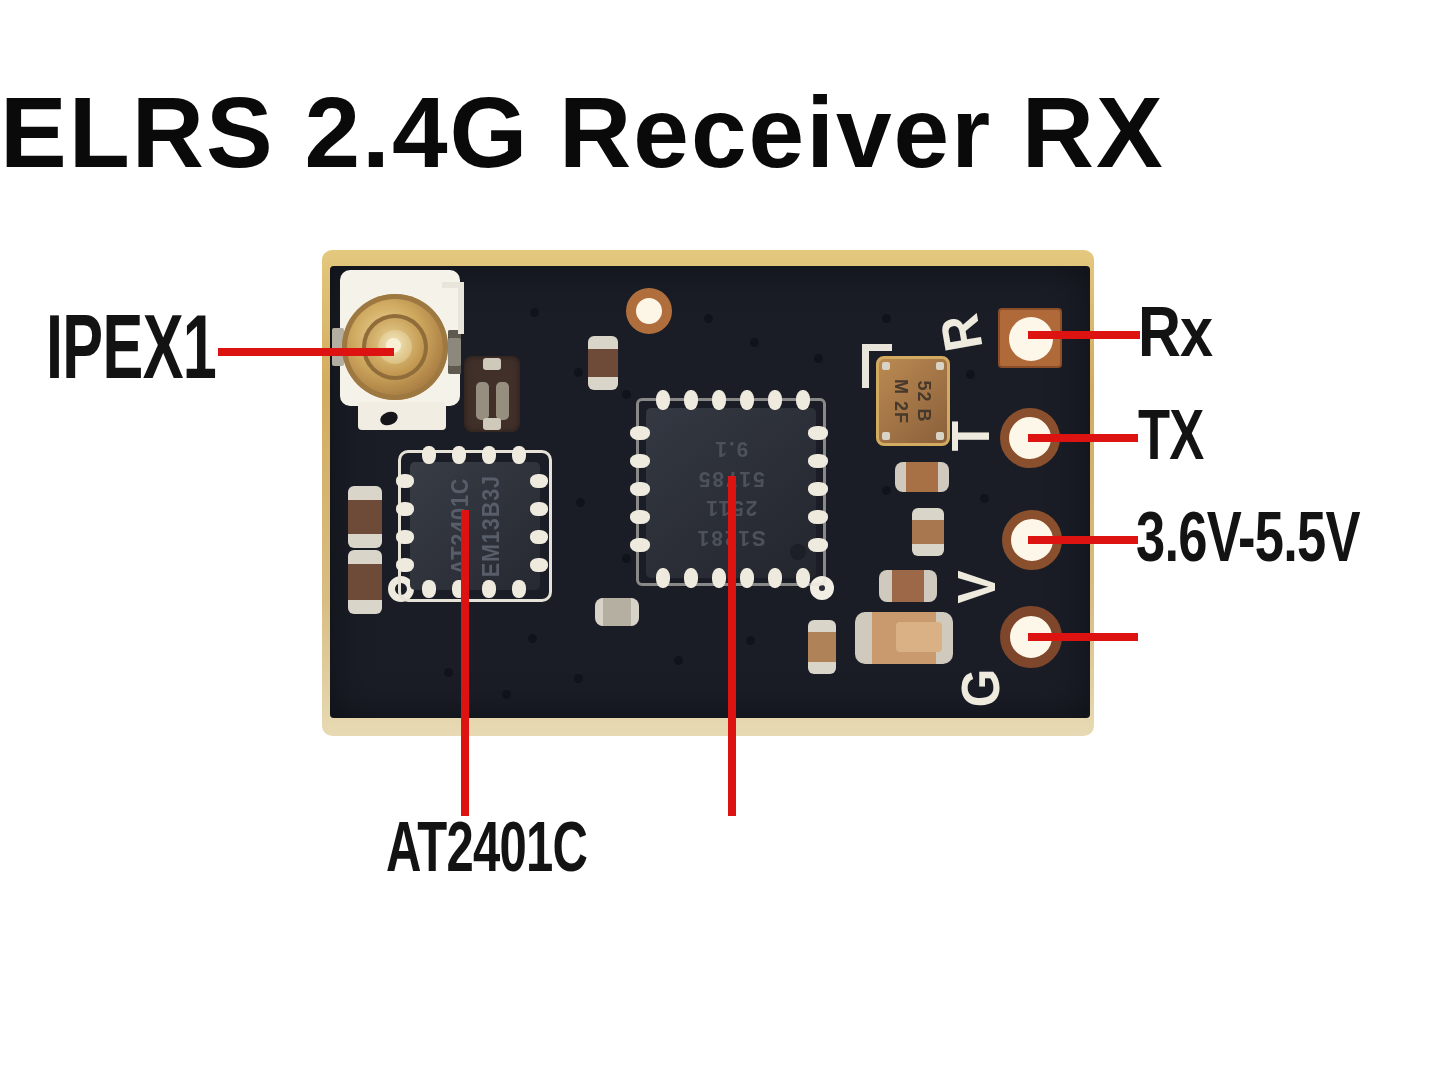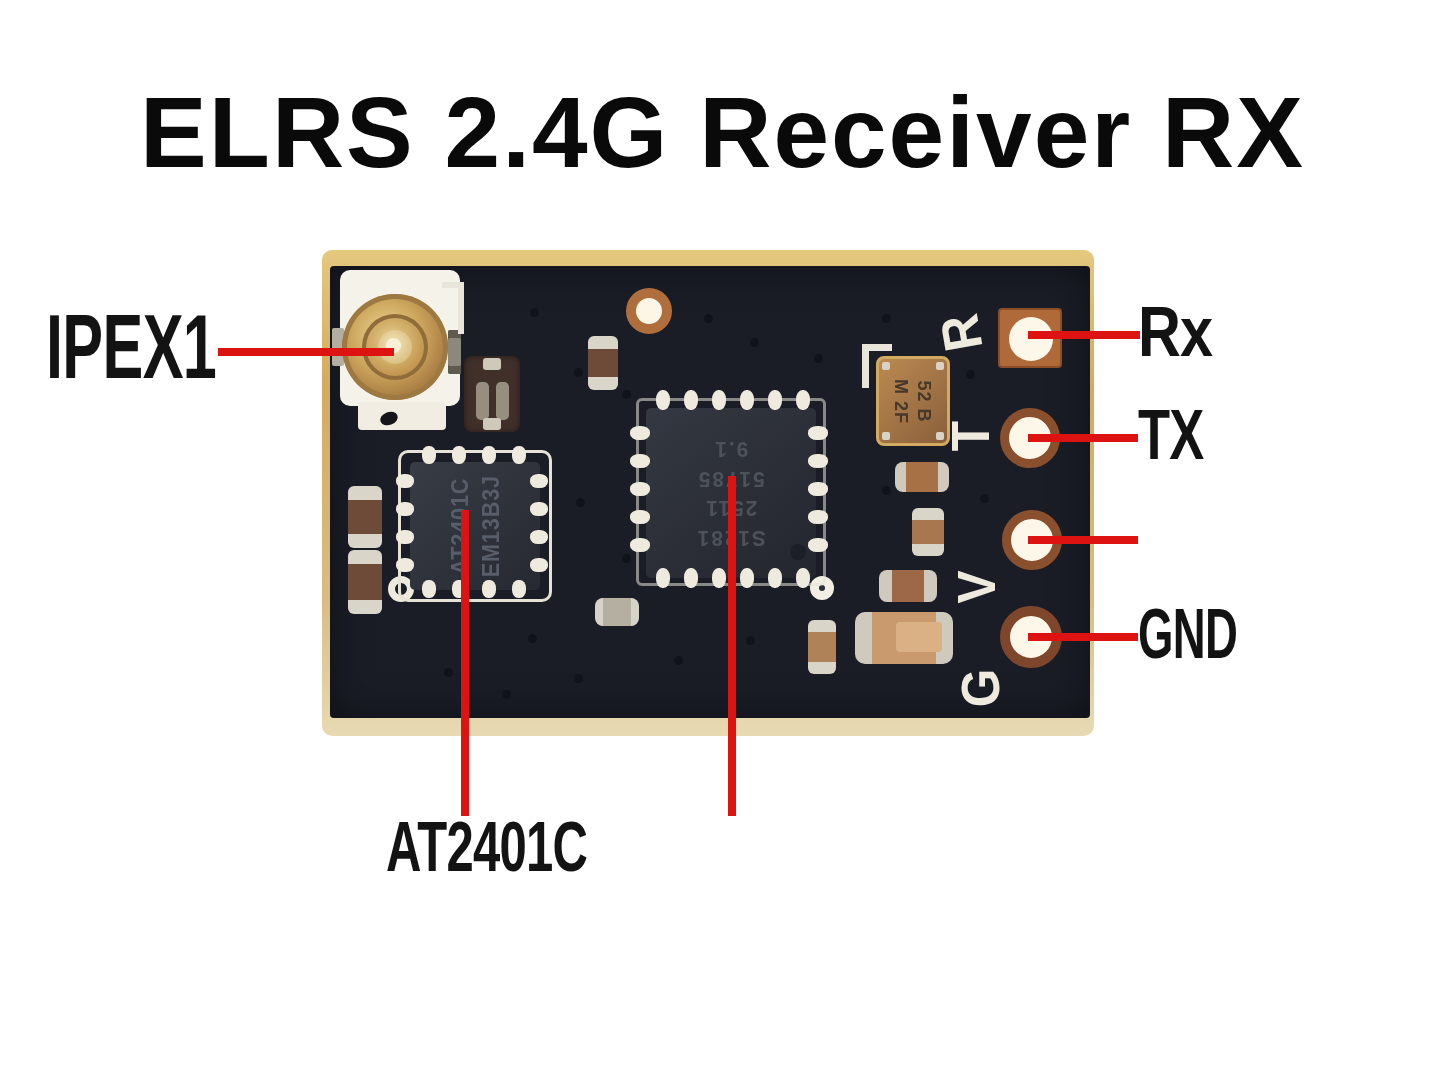"ELRS 2.4G Receiver RX" .title { text-align: center -> none }
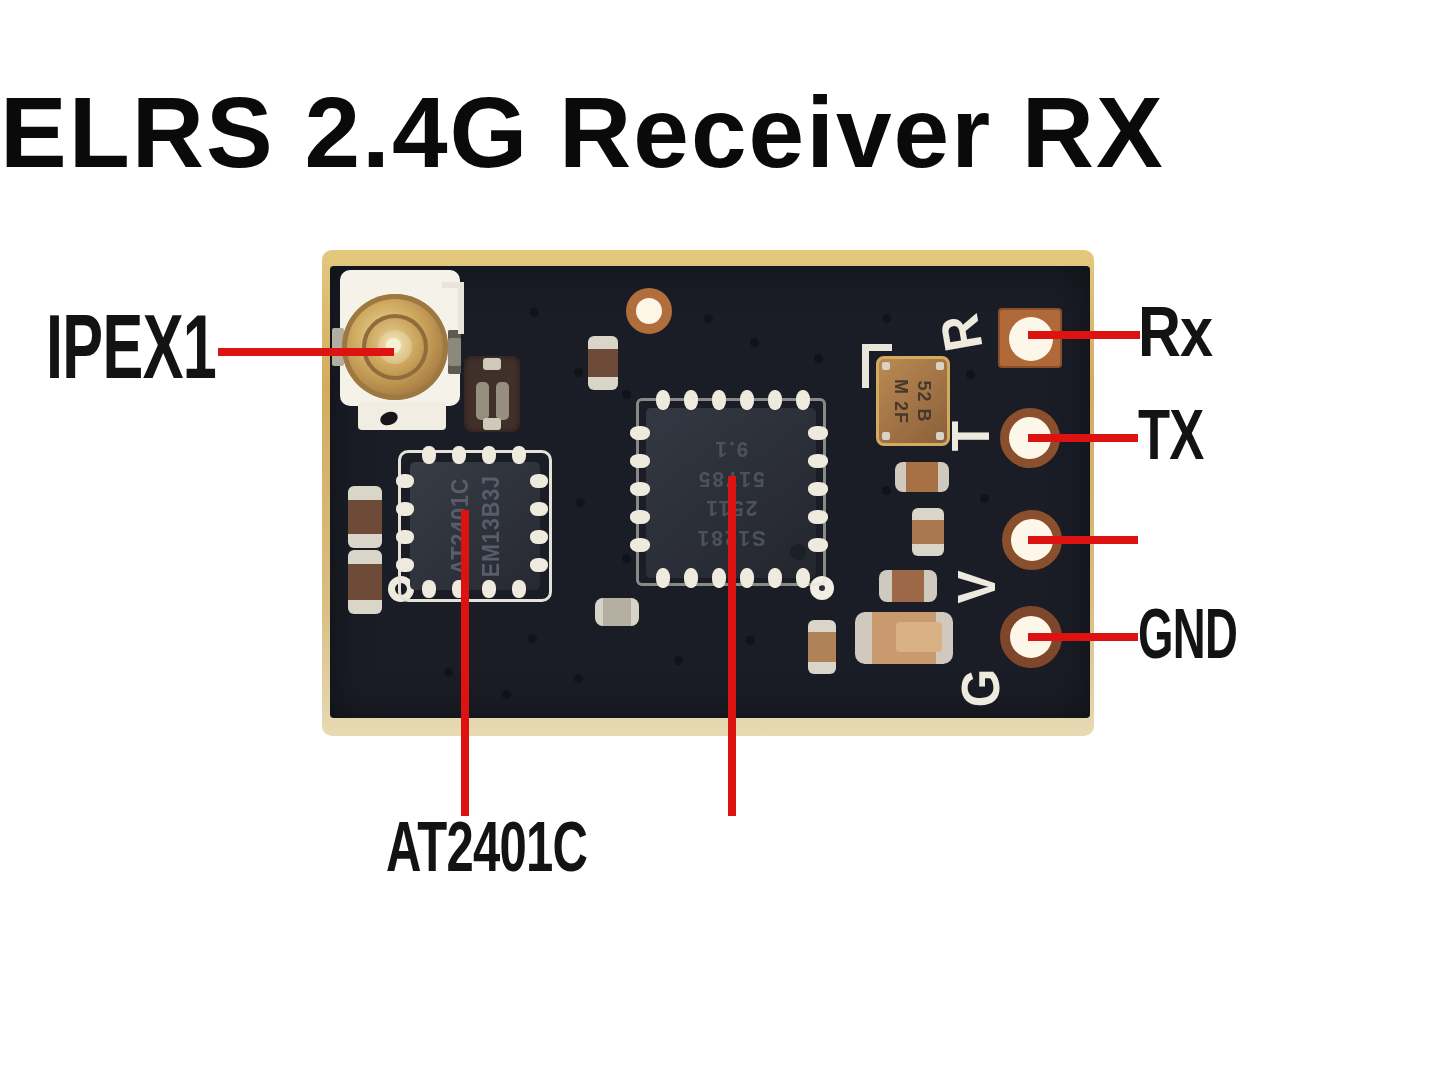"3.6V-5.5V" div.lbl { html: none -> <div> <span>3.6V-5.5V</span> </div> }
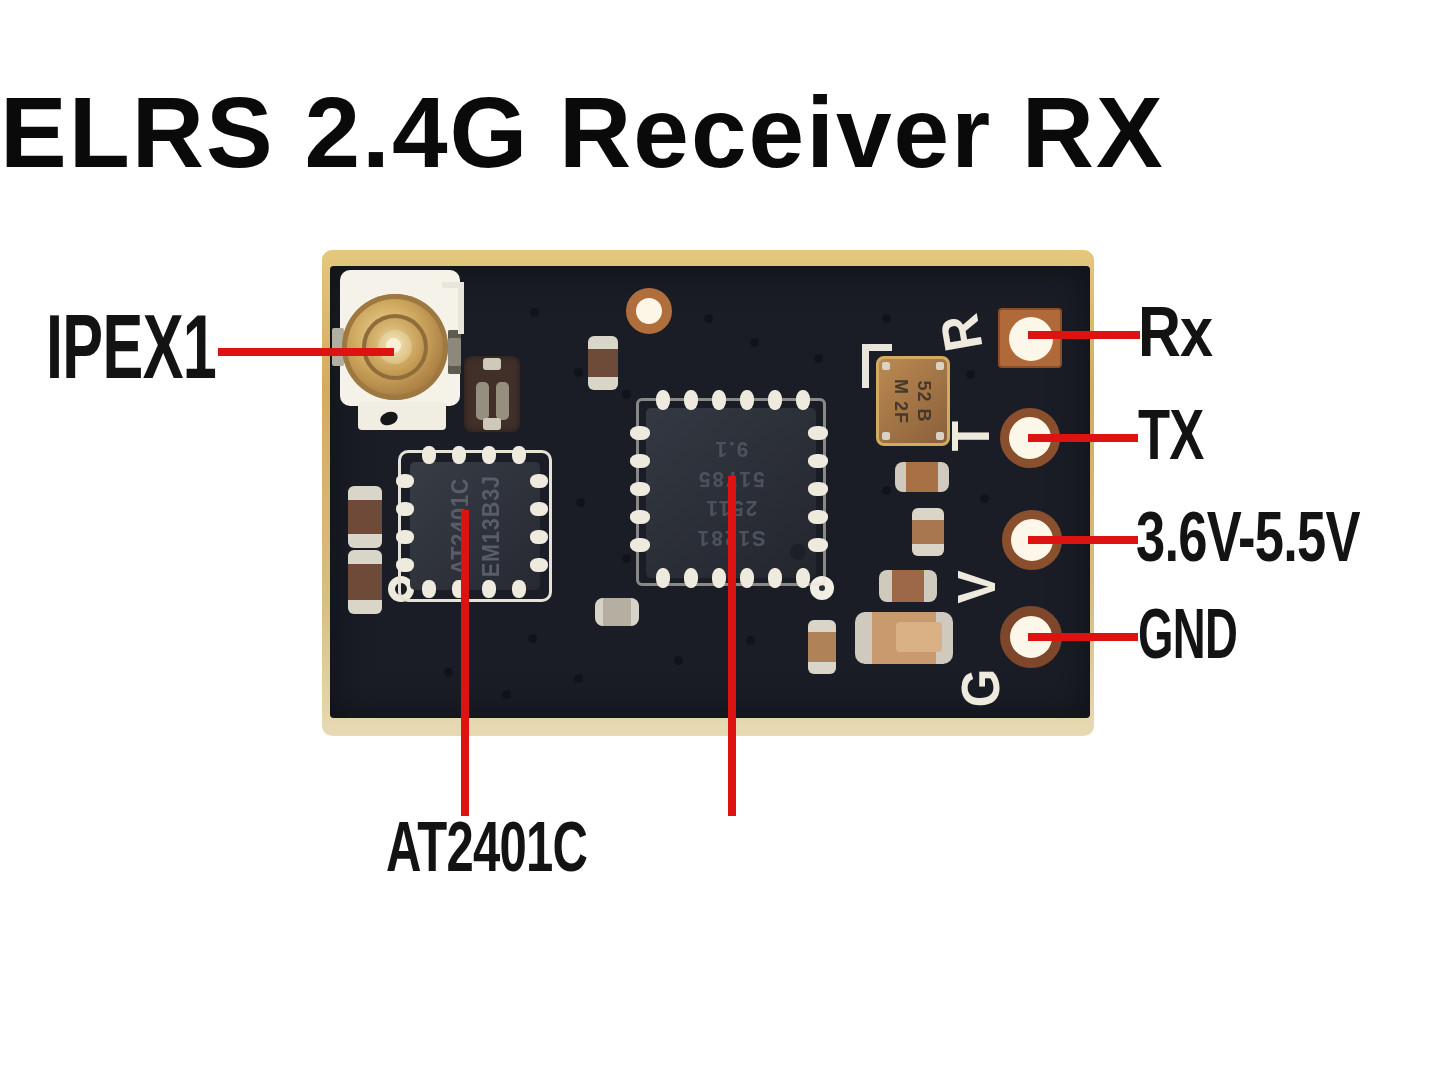"GND" div.lbl { html: <div> <span>GND</span> </div> -> none }
